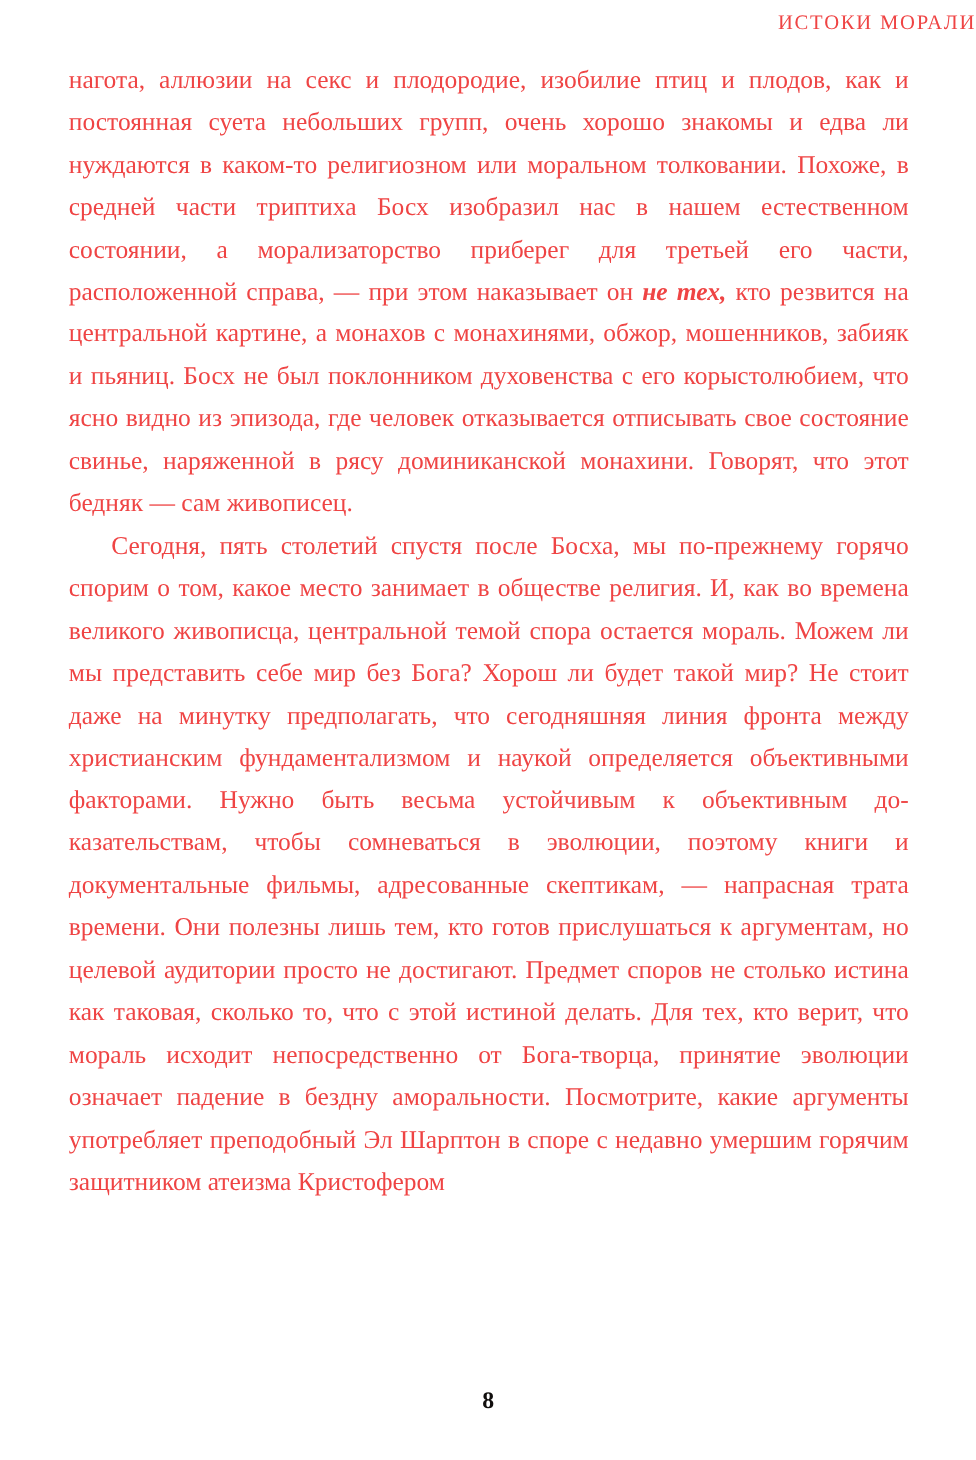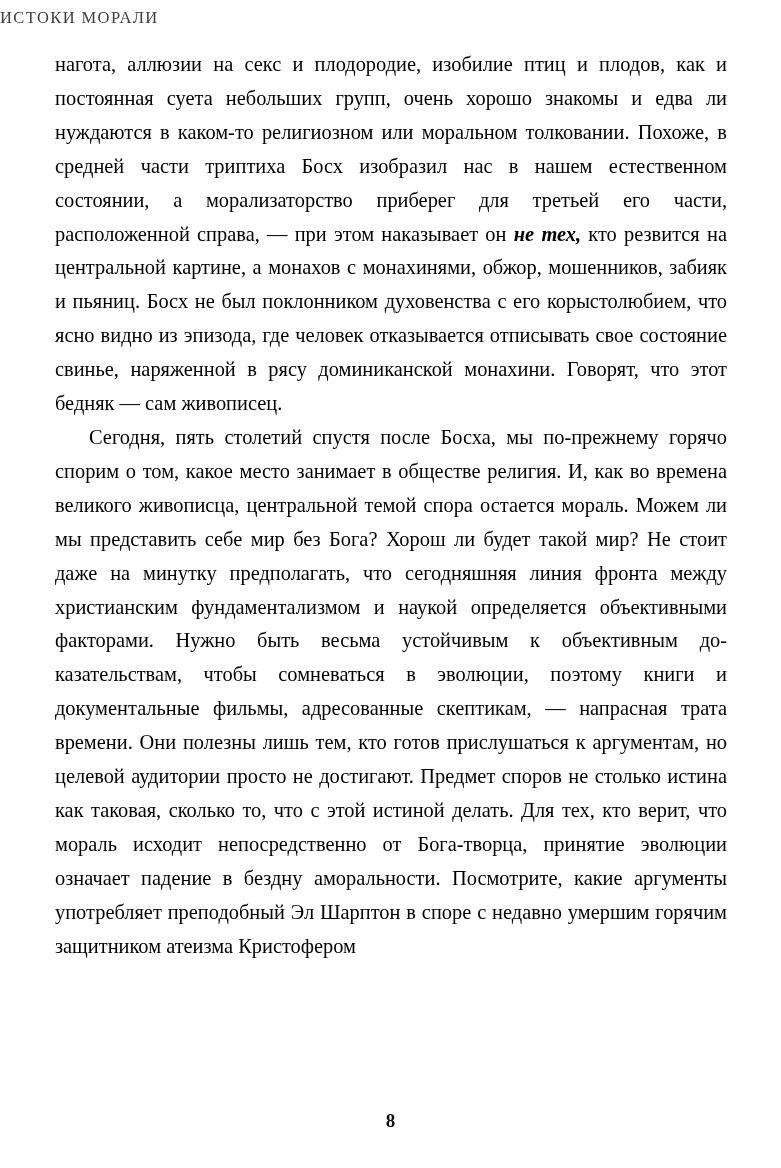"ИСТОКИ МОРАЛИ" .running-head { color: #404040 -> #ef4444; text-align: left -> right }
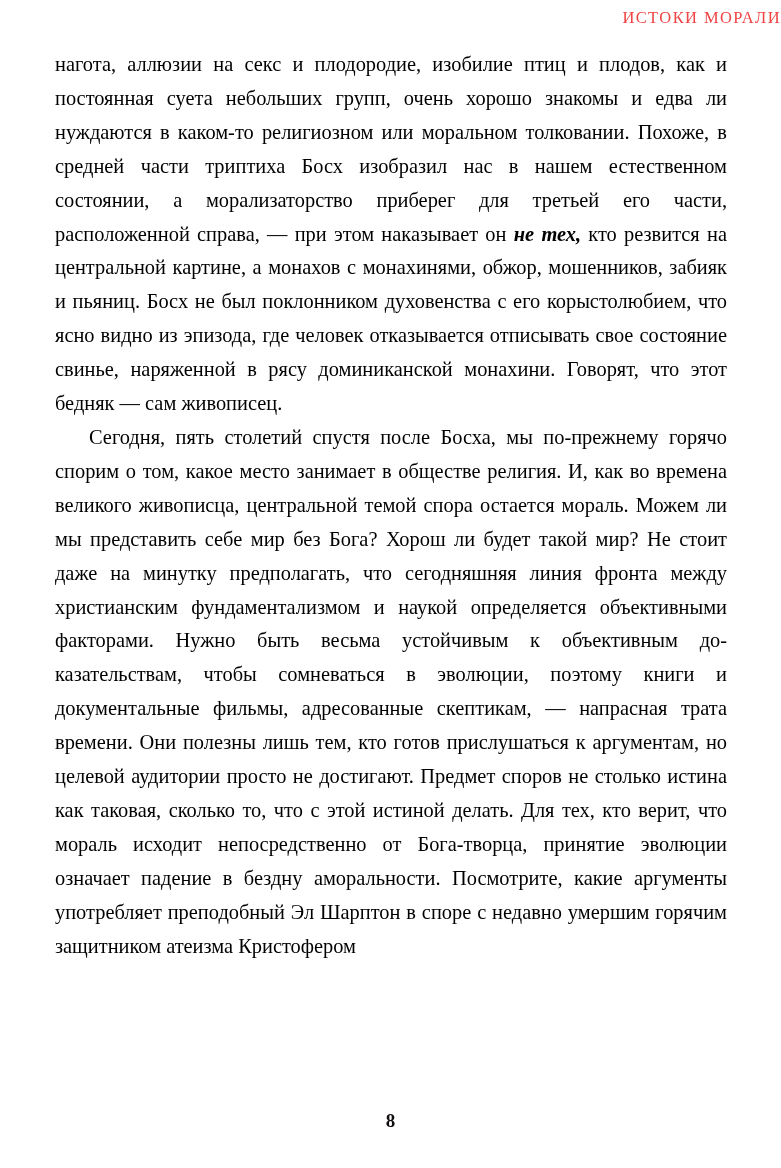"нагота, аллюзии на секс и" .textblock { color: #000000 -> #ef4444 }
